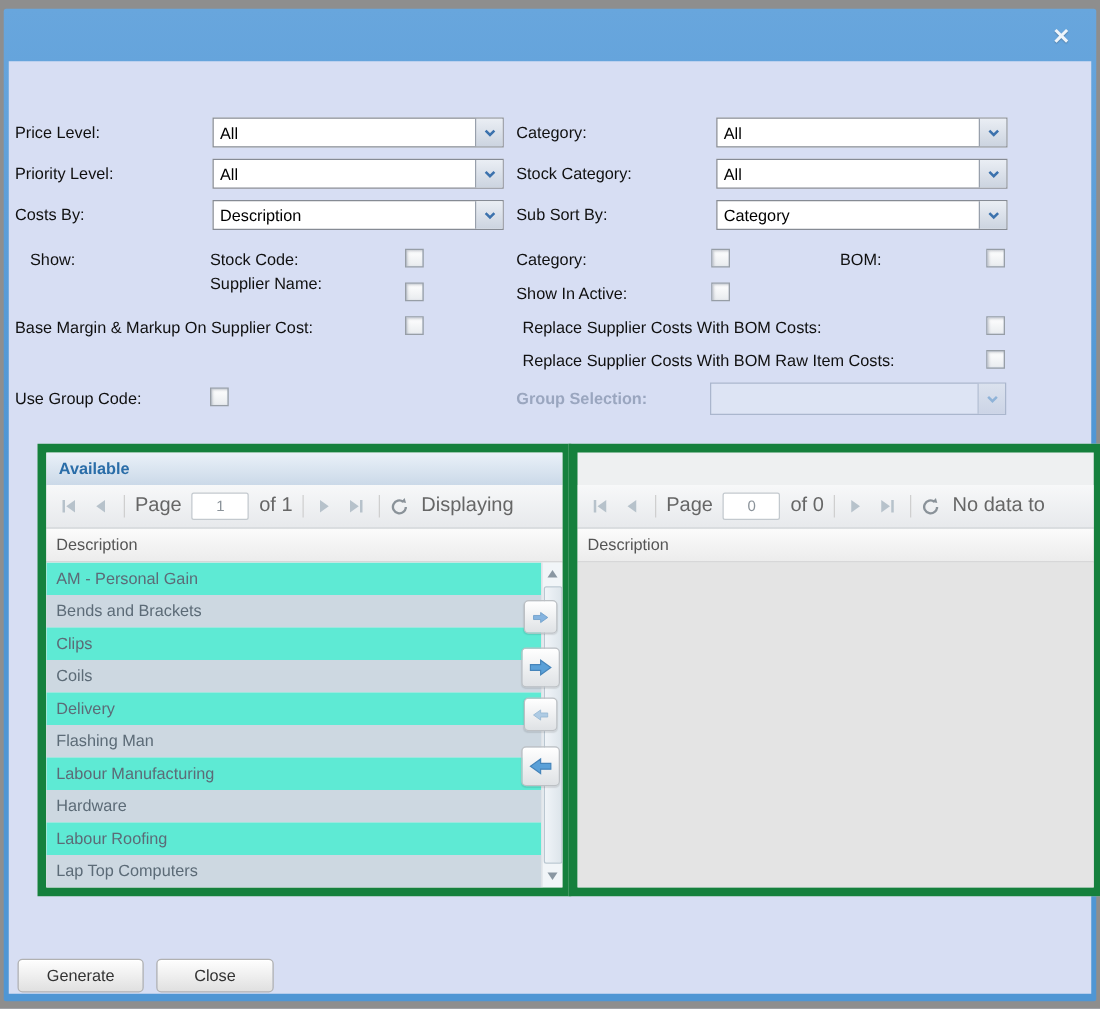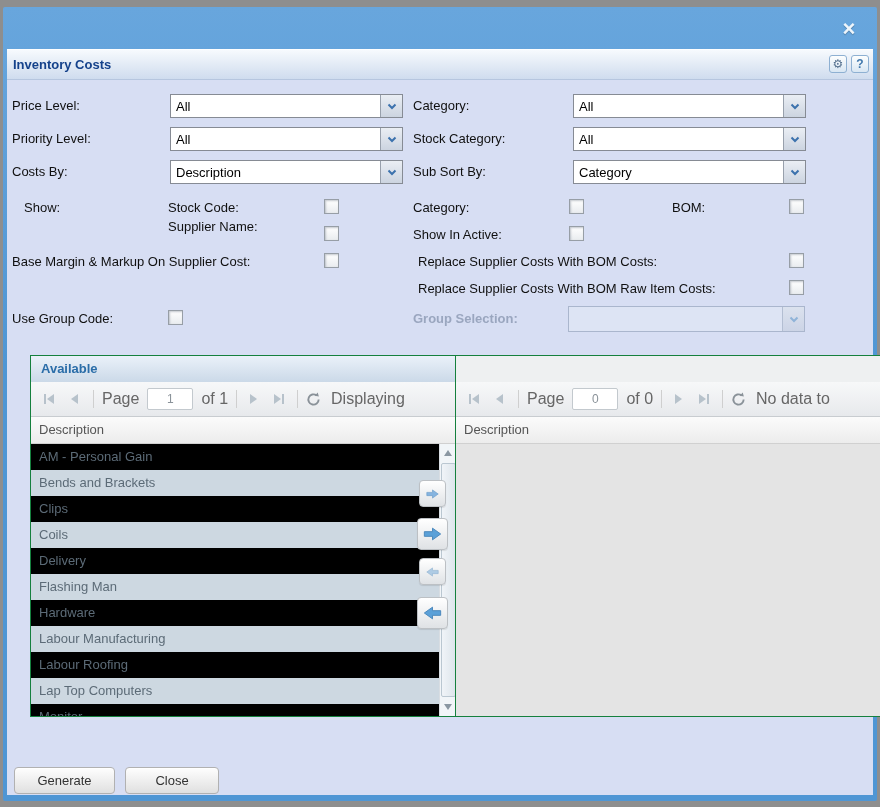"Inventory Costs" div.dlg-header { html: <div> <div>Inventory Costs</div> <div>⚙</div> <div>?</div> </div> -> none }
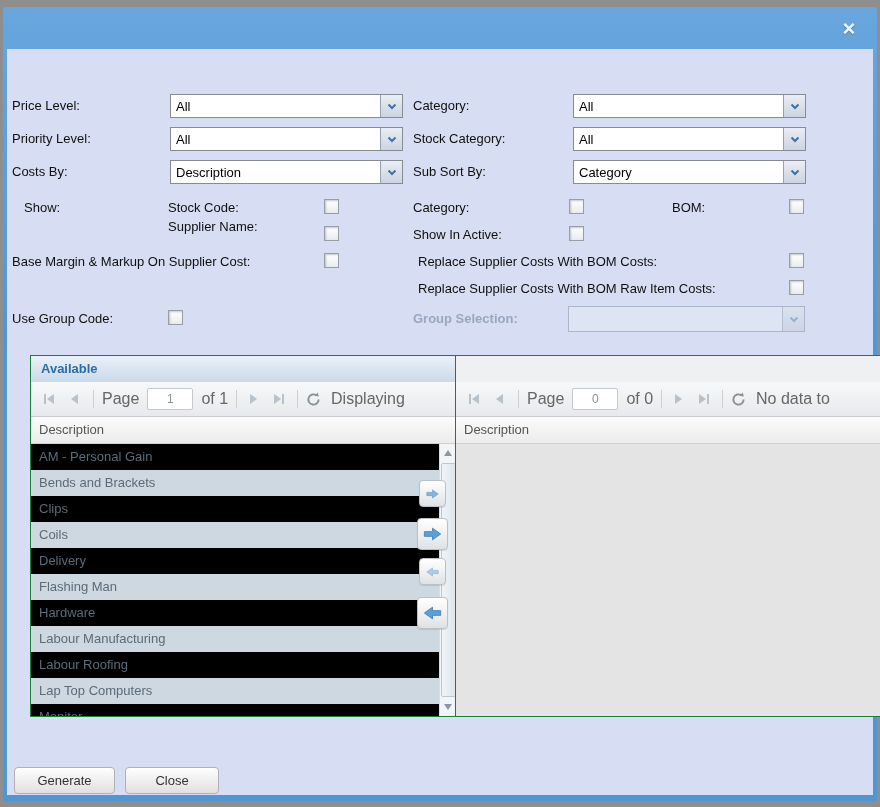"Available" .panel { border: 1px solid #15803d -> 7px solid #15803d }
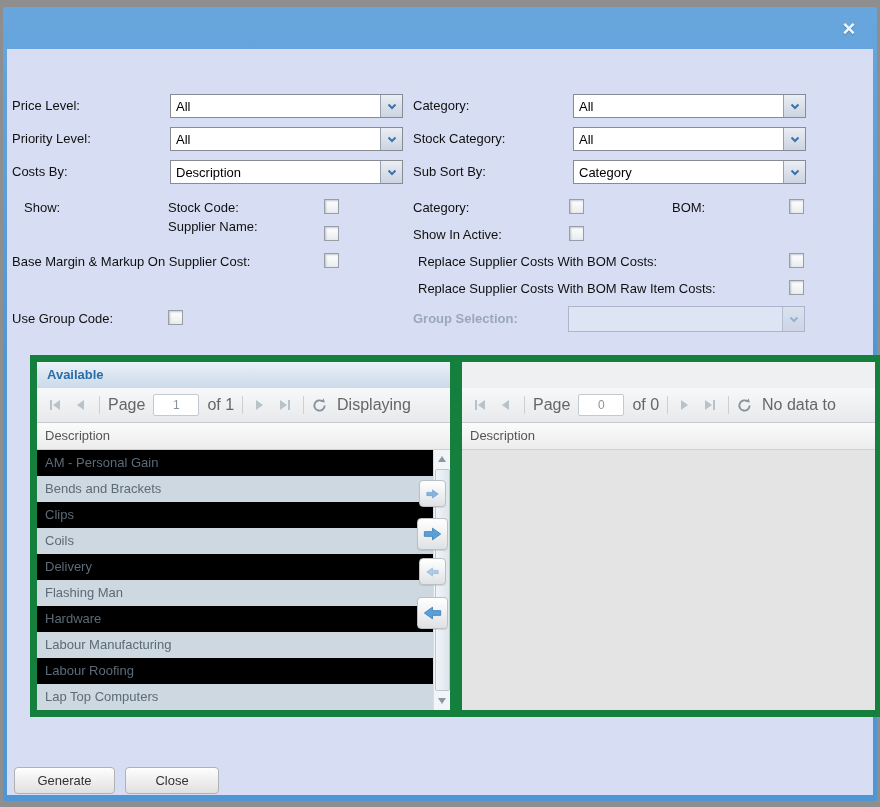"AM - Personal Gain" .list-row { background: #000000 -> #5eead4 }
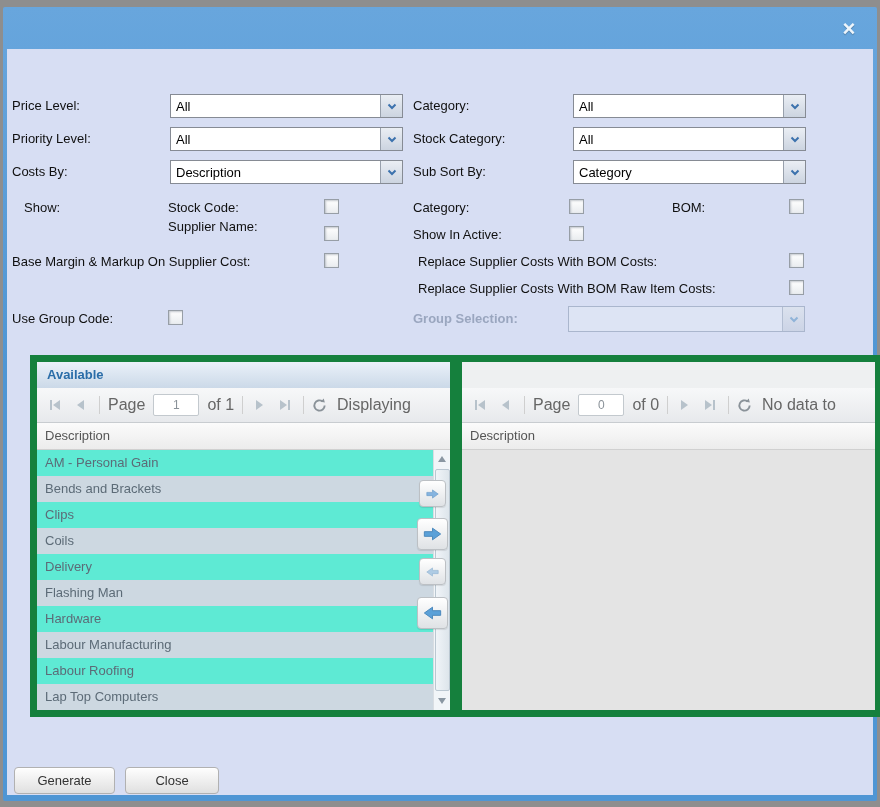"Hardware" div.list-row { order: before "Labour Manufacturing" -> after "Labour Manufacturing" }
